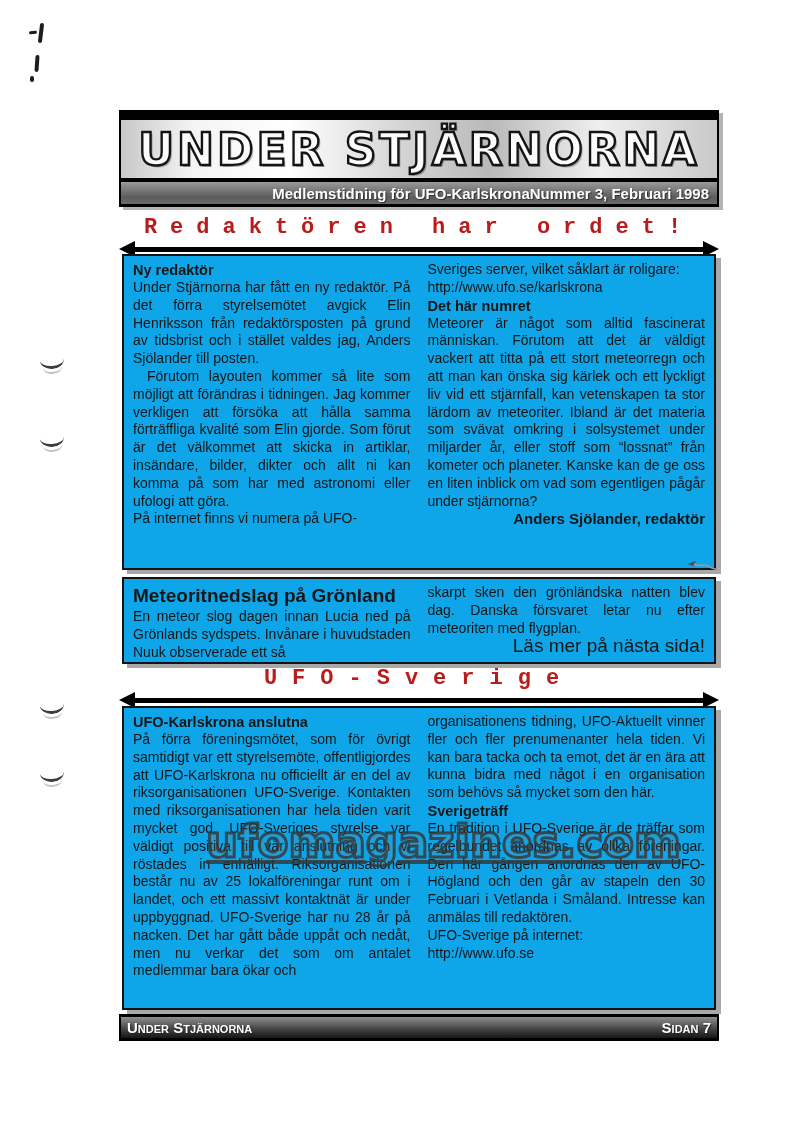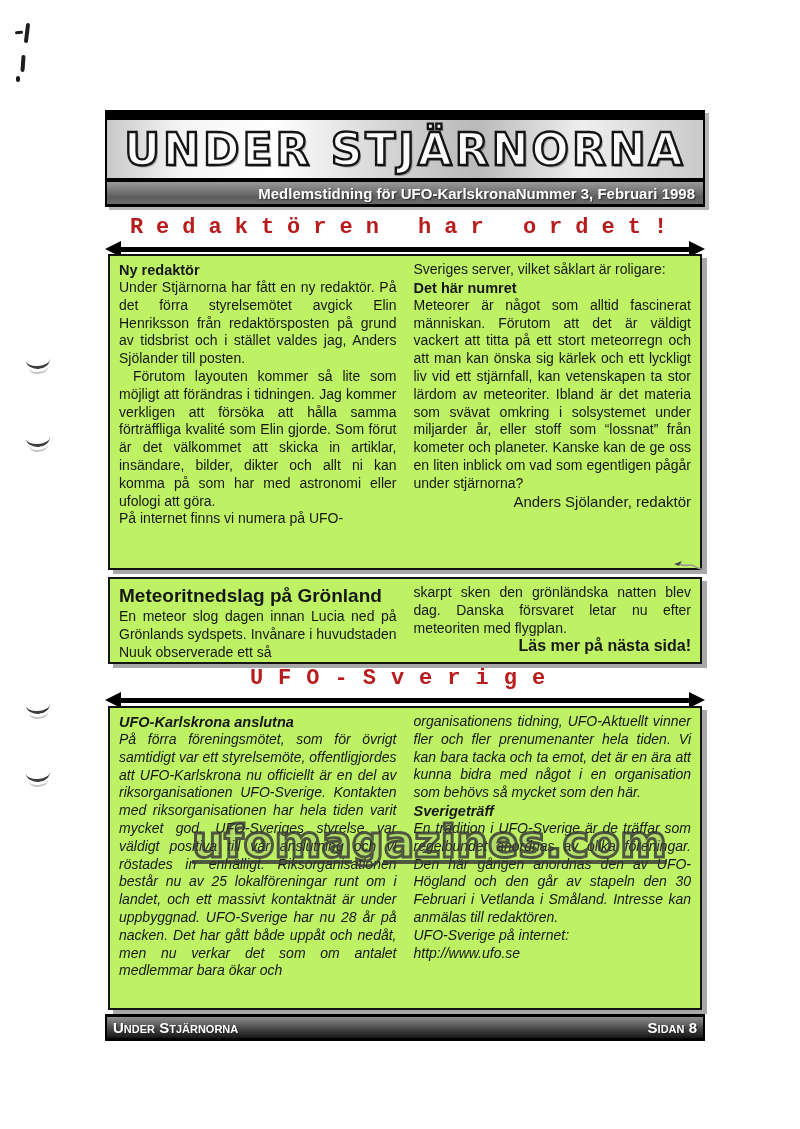"UNDER STJÄRNORNA" .page { margin-left: none -> 14px }
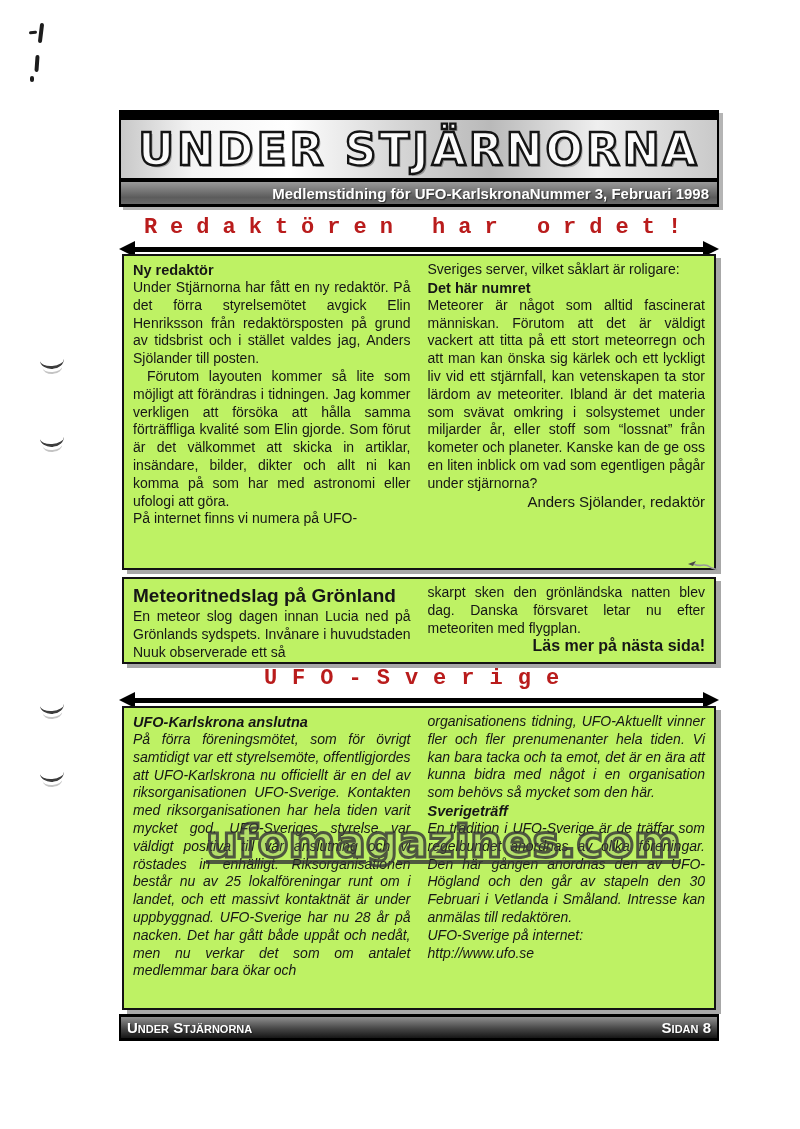"Ny redaktör" .abox { background: #bef264 -> #0ea5e9 }
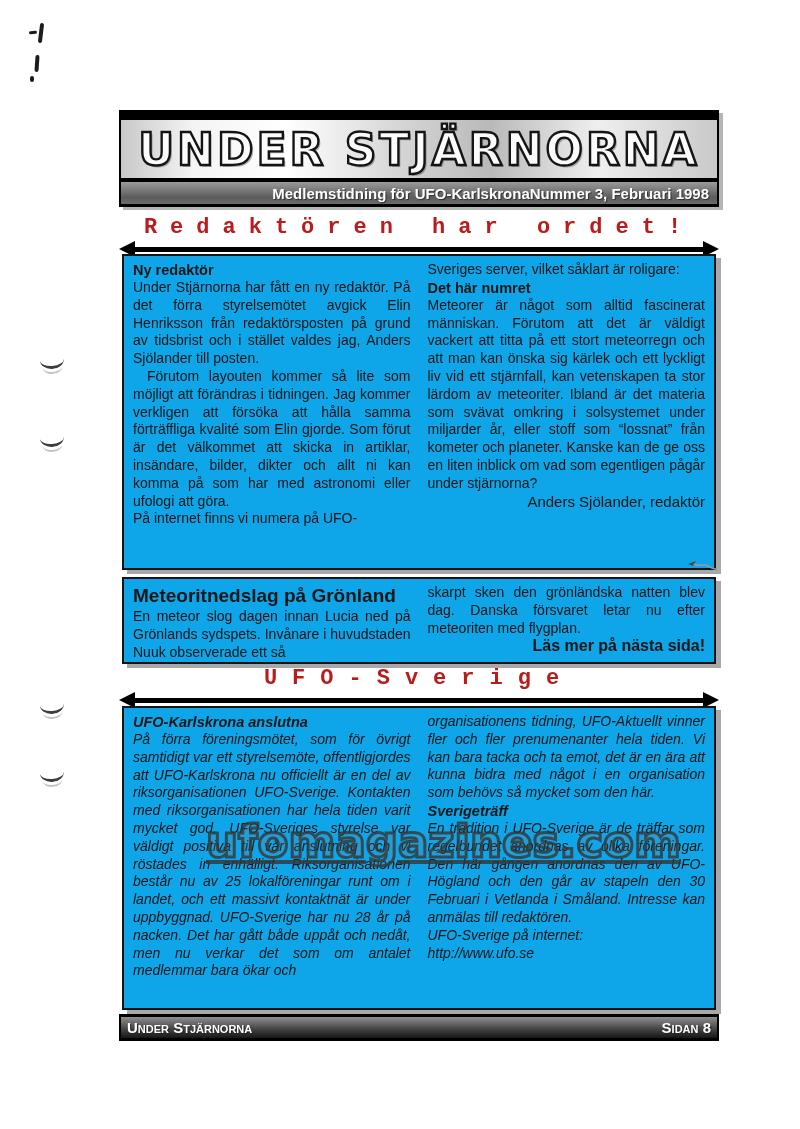"http://www.ufo.se/karlskrona" p { html: none -> <p>http://www.ufo.se/karlskrona</p> }
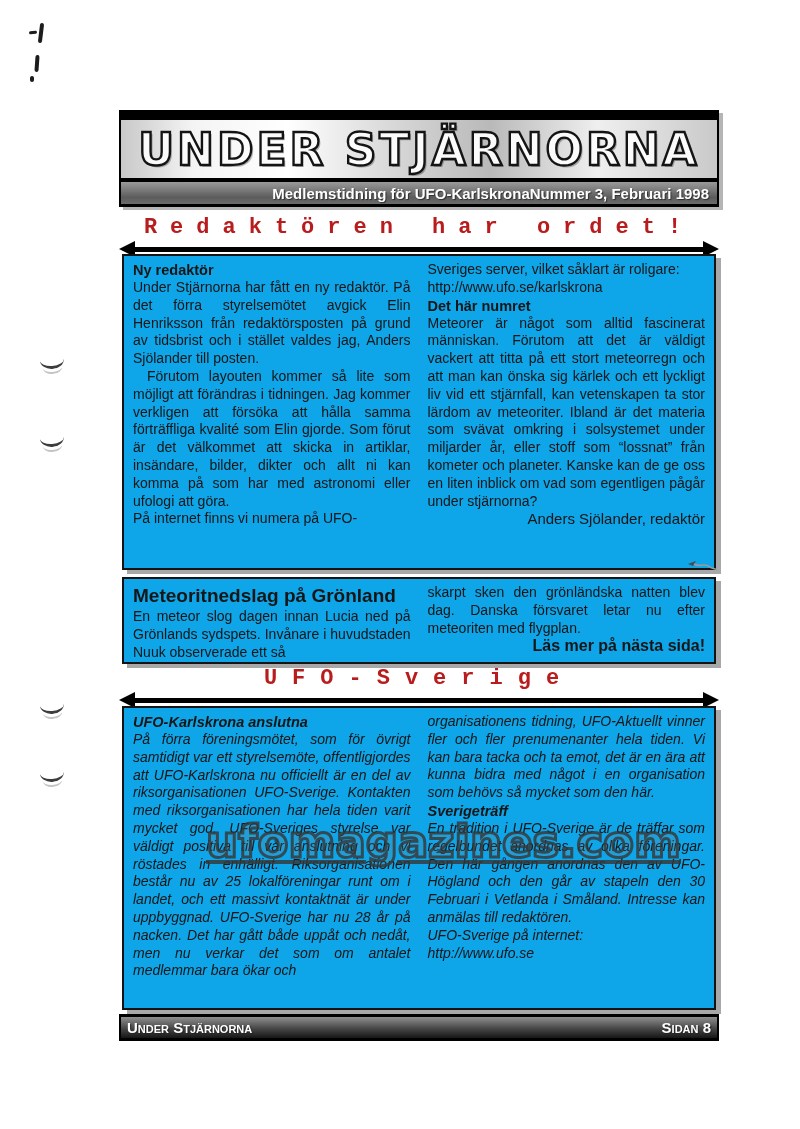"Anders Sjölander, redaktör" .sig { font-weight: normal -> bold }
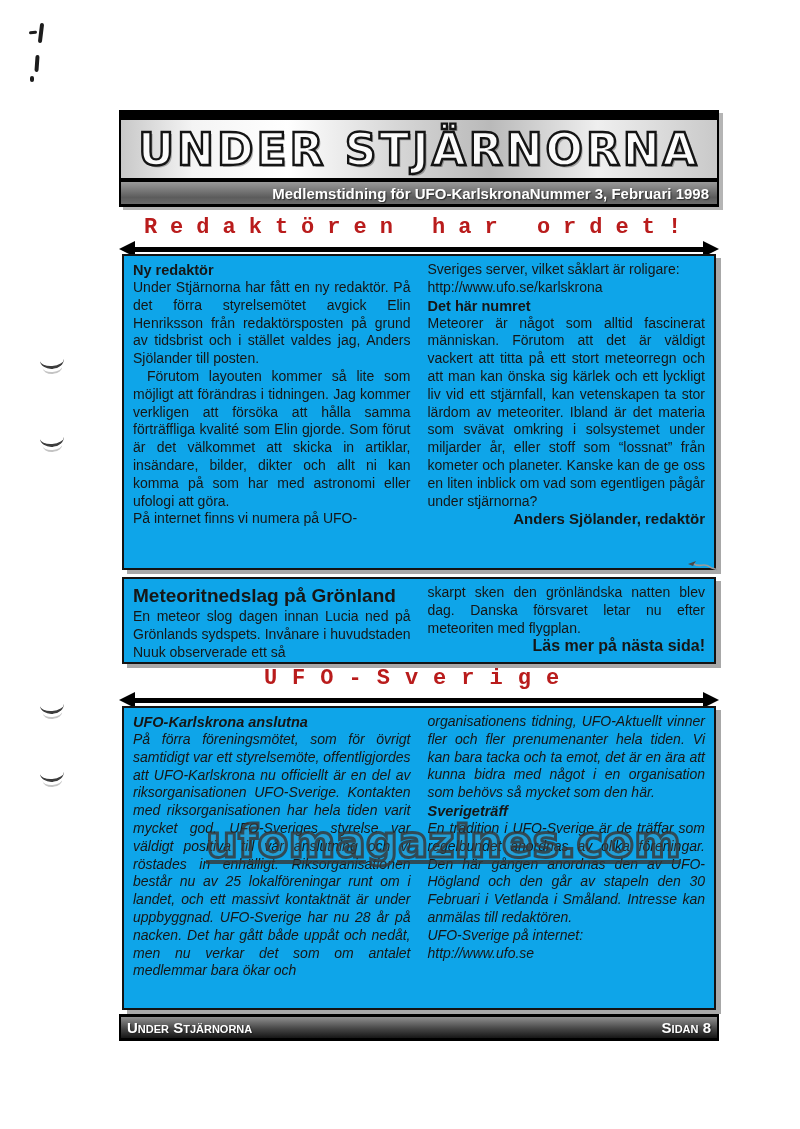"Läs mer på nästa sida!" .readmore { font-size: 16px -> 19px; font-weight: bold -> normal }
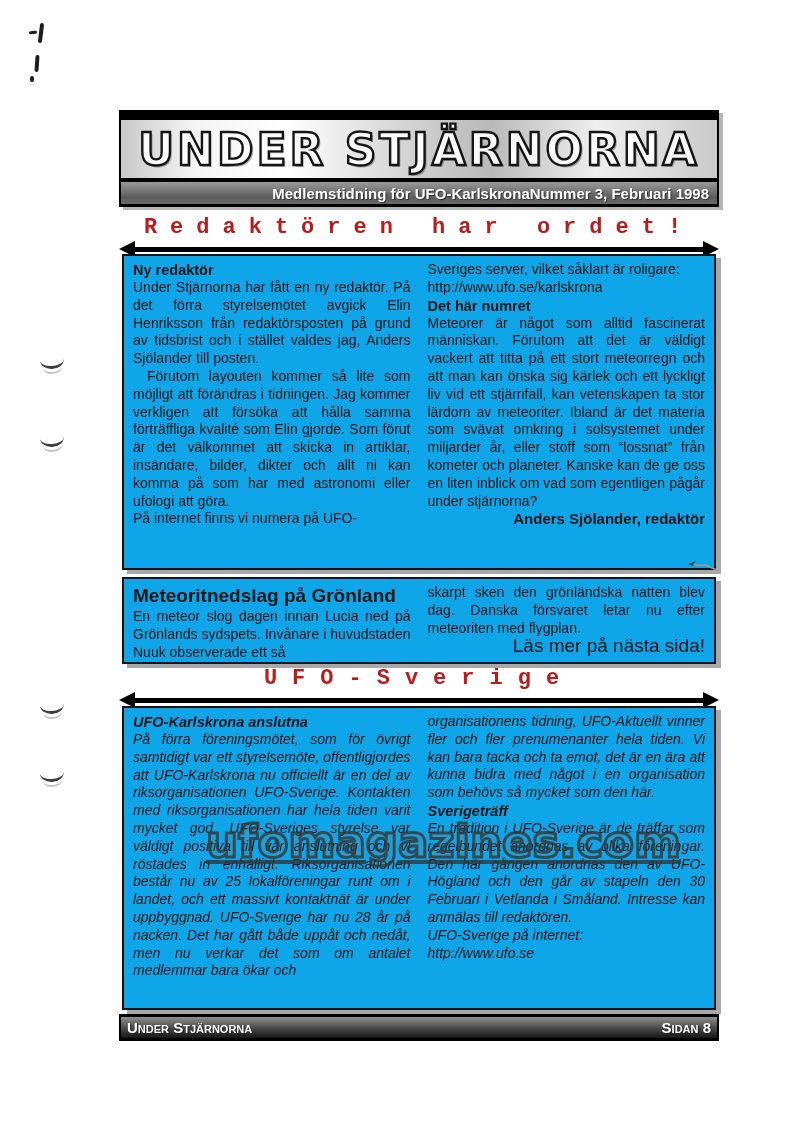"UFO-Karlskrona anslutna" .box-ufo { font-style: italic -> none }
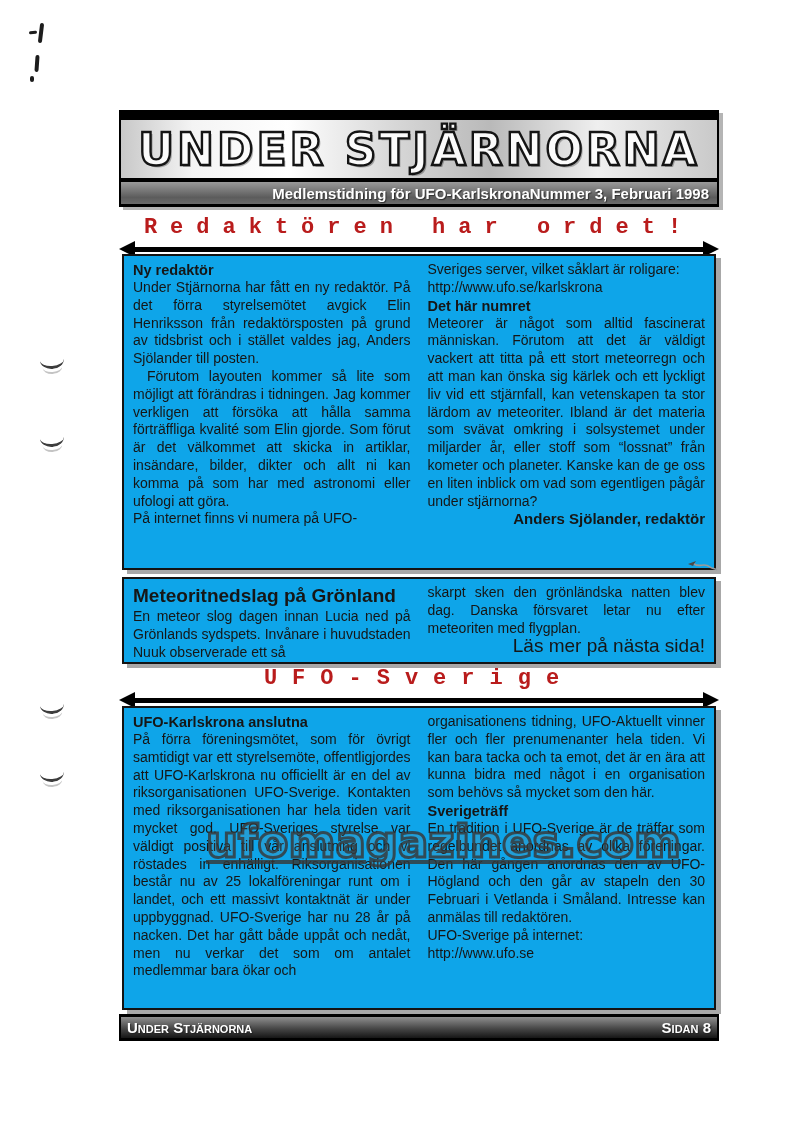"Sidan 8" span { text: 8 -> 7 }
